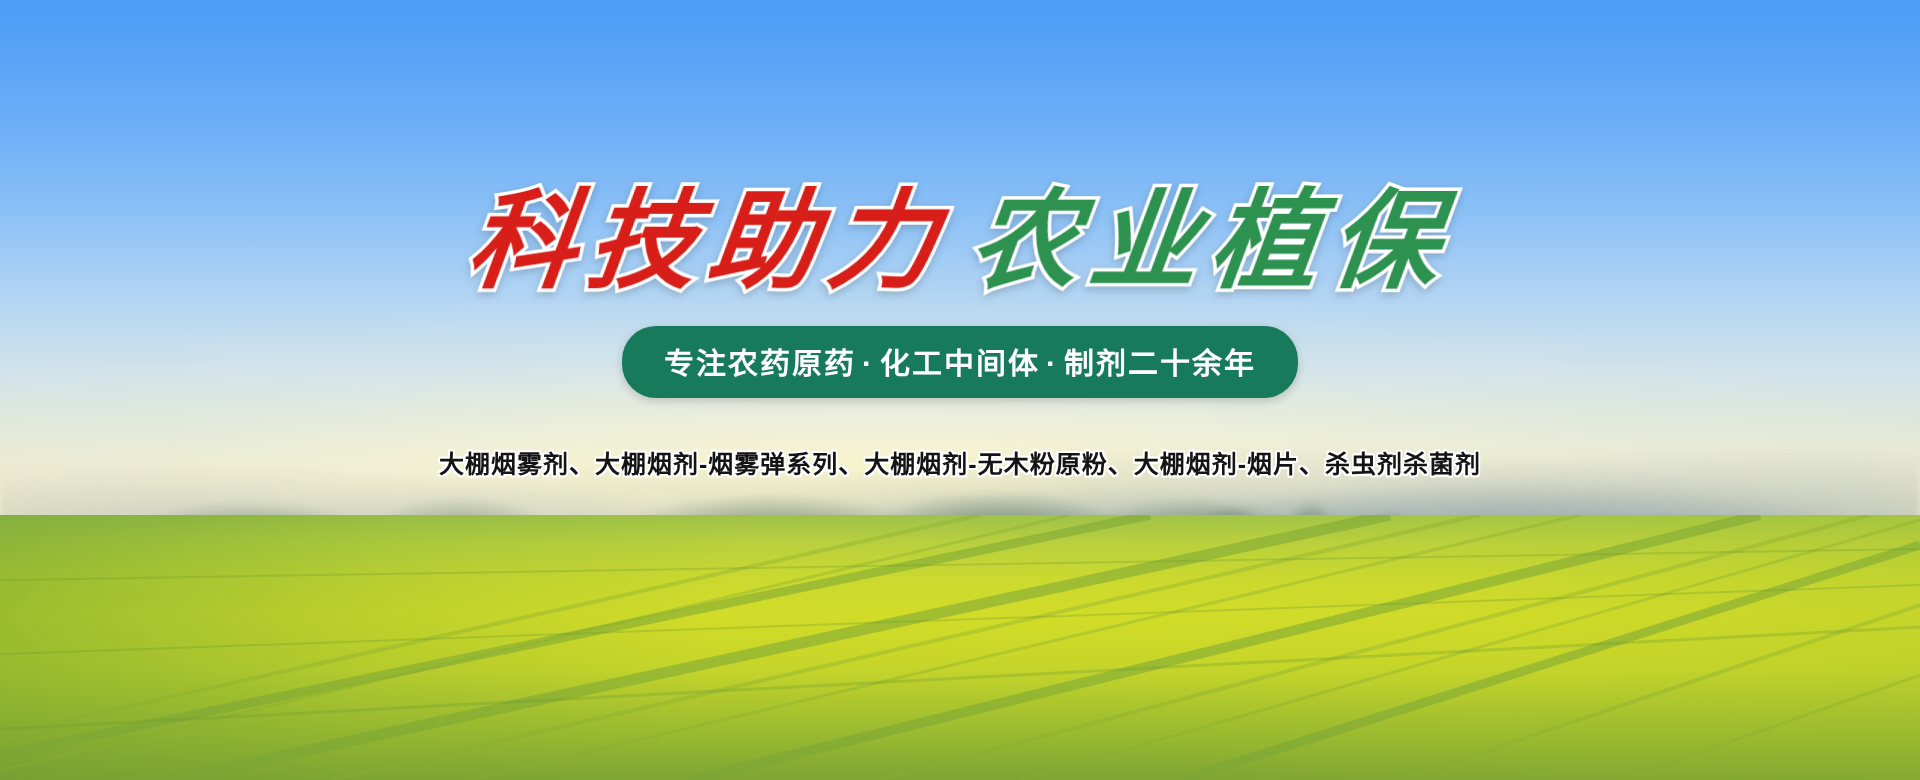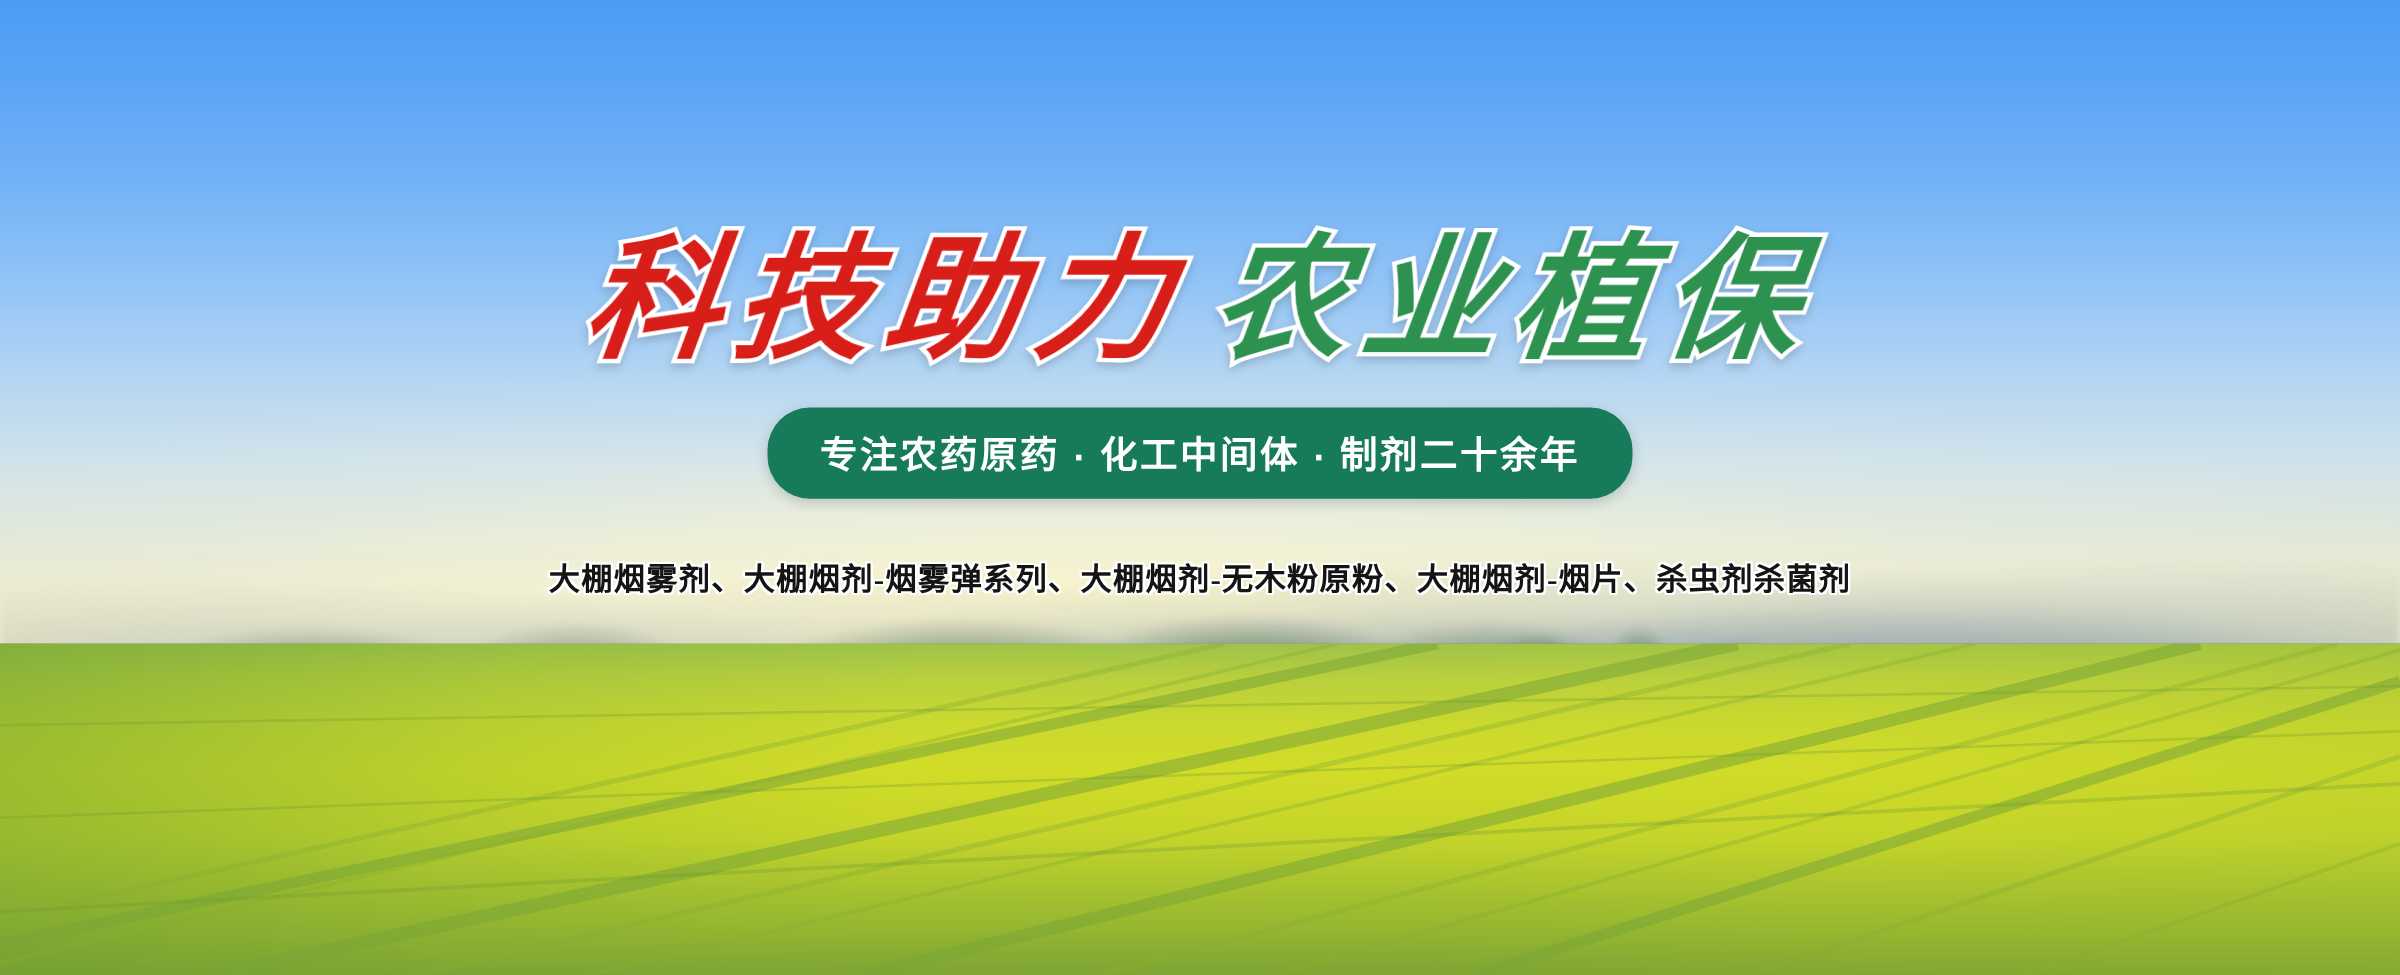"专注农药原药 · 化工中间体 · 制剂二十余年" .badge { font-family: Liberation Mono, monospace -> none }
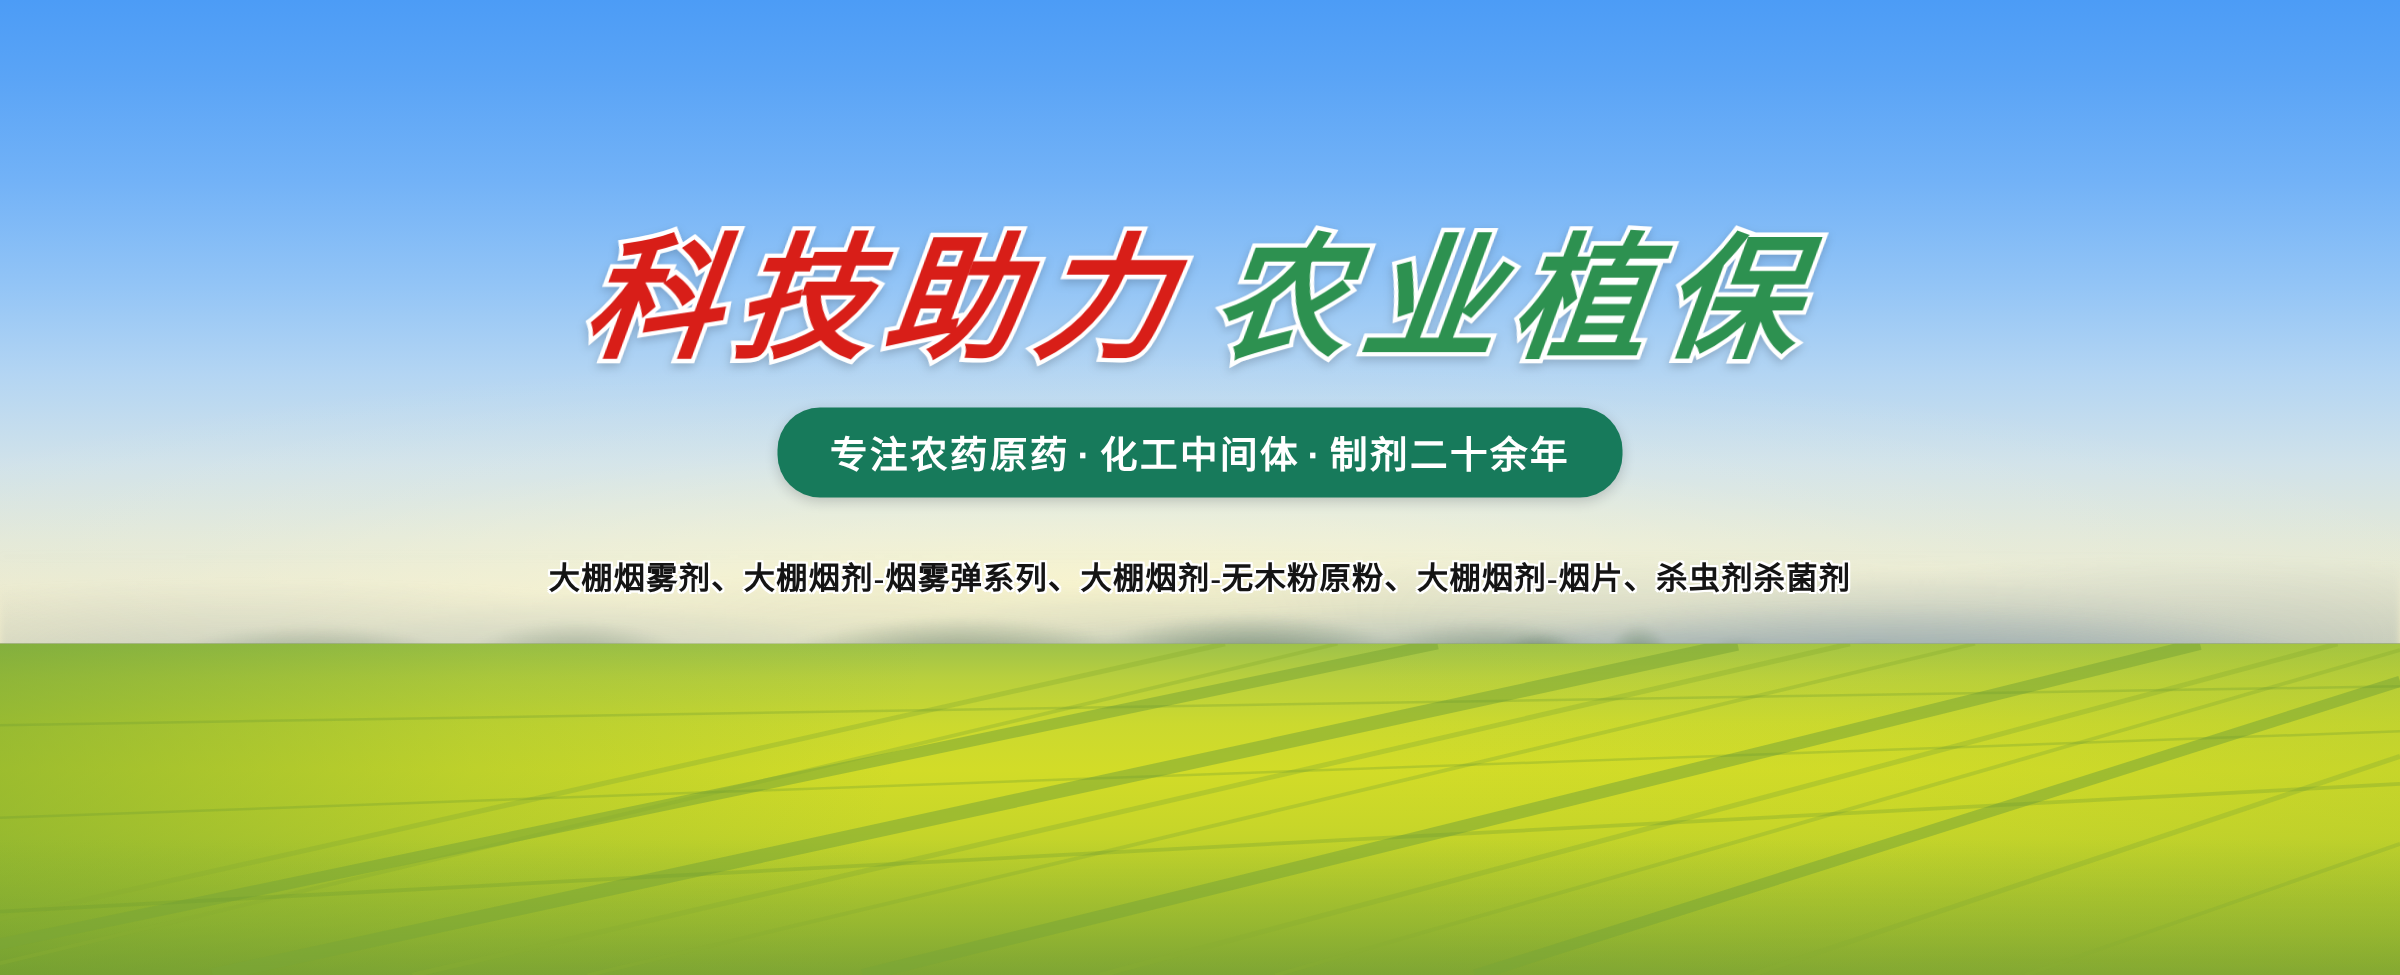"大棚烟雾剂、大棚烟剂-烟雾弹系列、大棚烟剂-无木粉原粉、大棚烟剂-烟片、杀虫剂杀" .productlist .ln { font-family: Liberation Serif, serif -> none }
